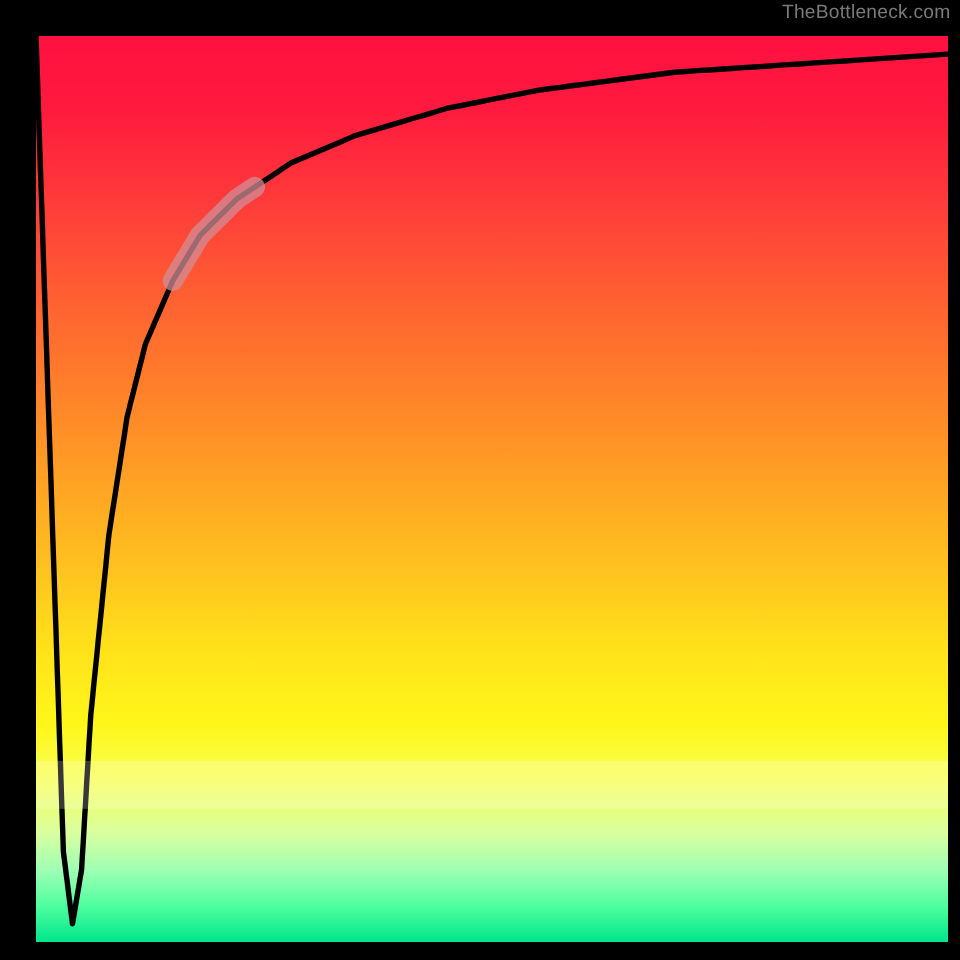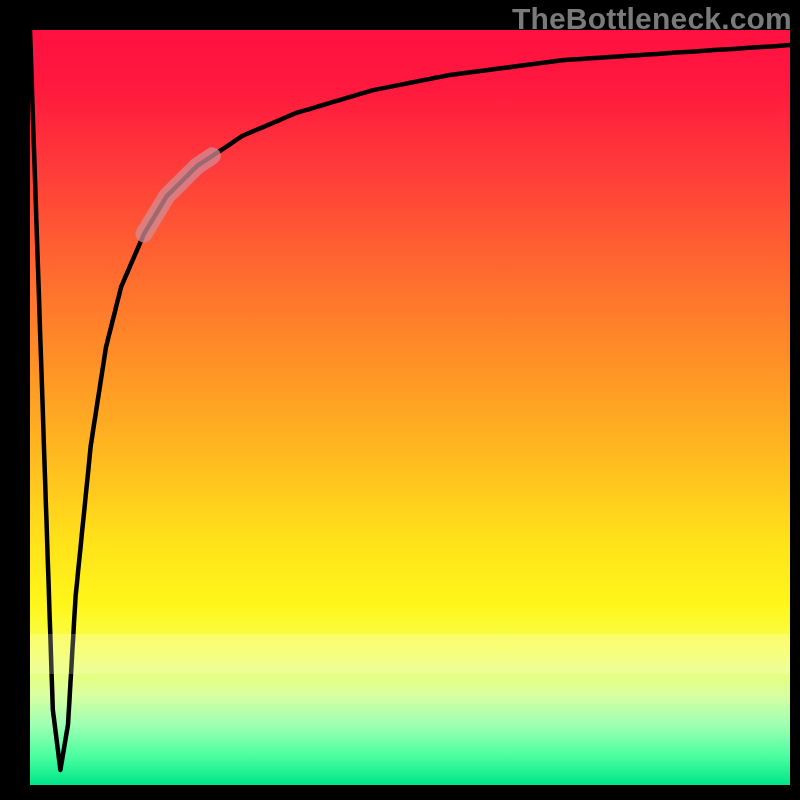"TheBottleneck.com" .watermark { font-size: 30px -> 16px; font-weight: 700 -> 400 }
